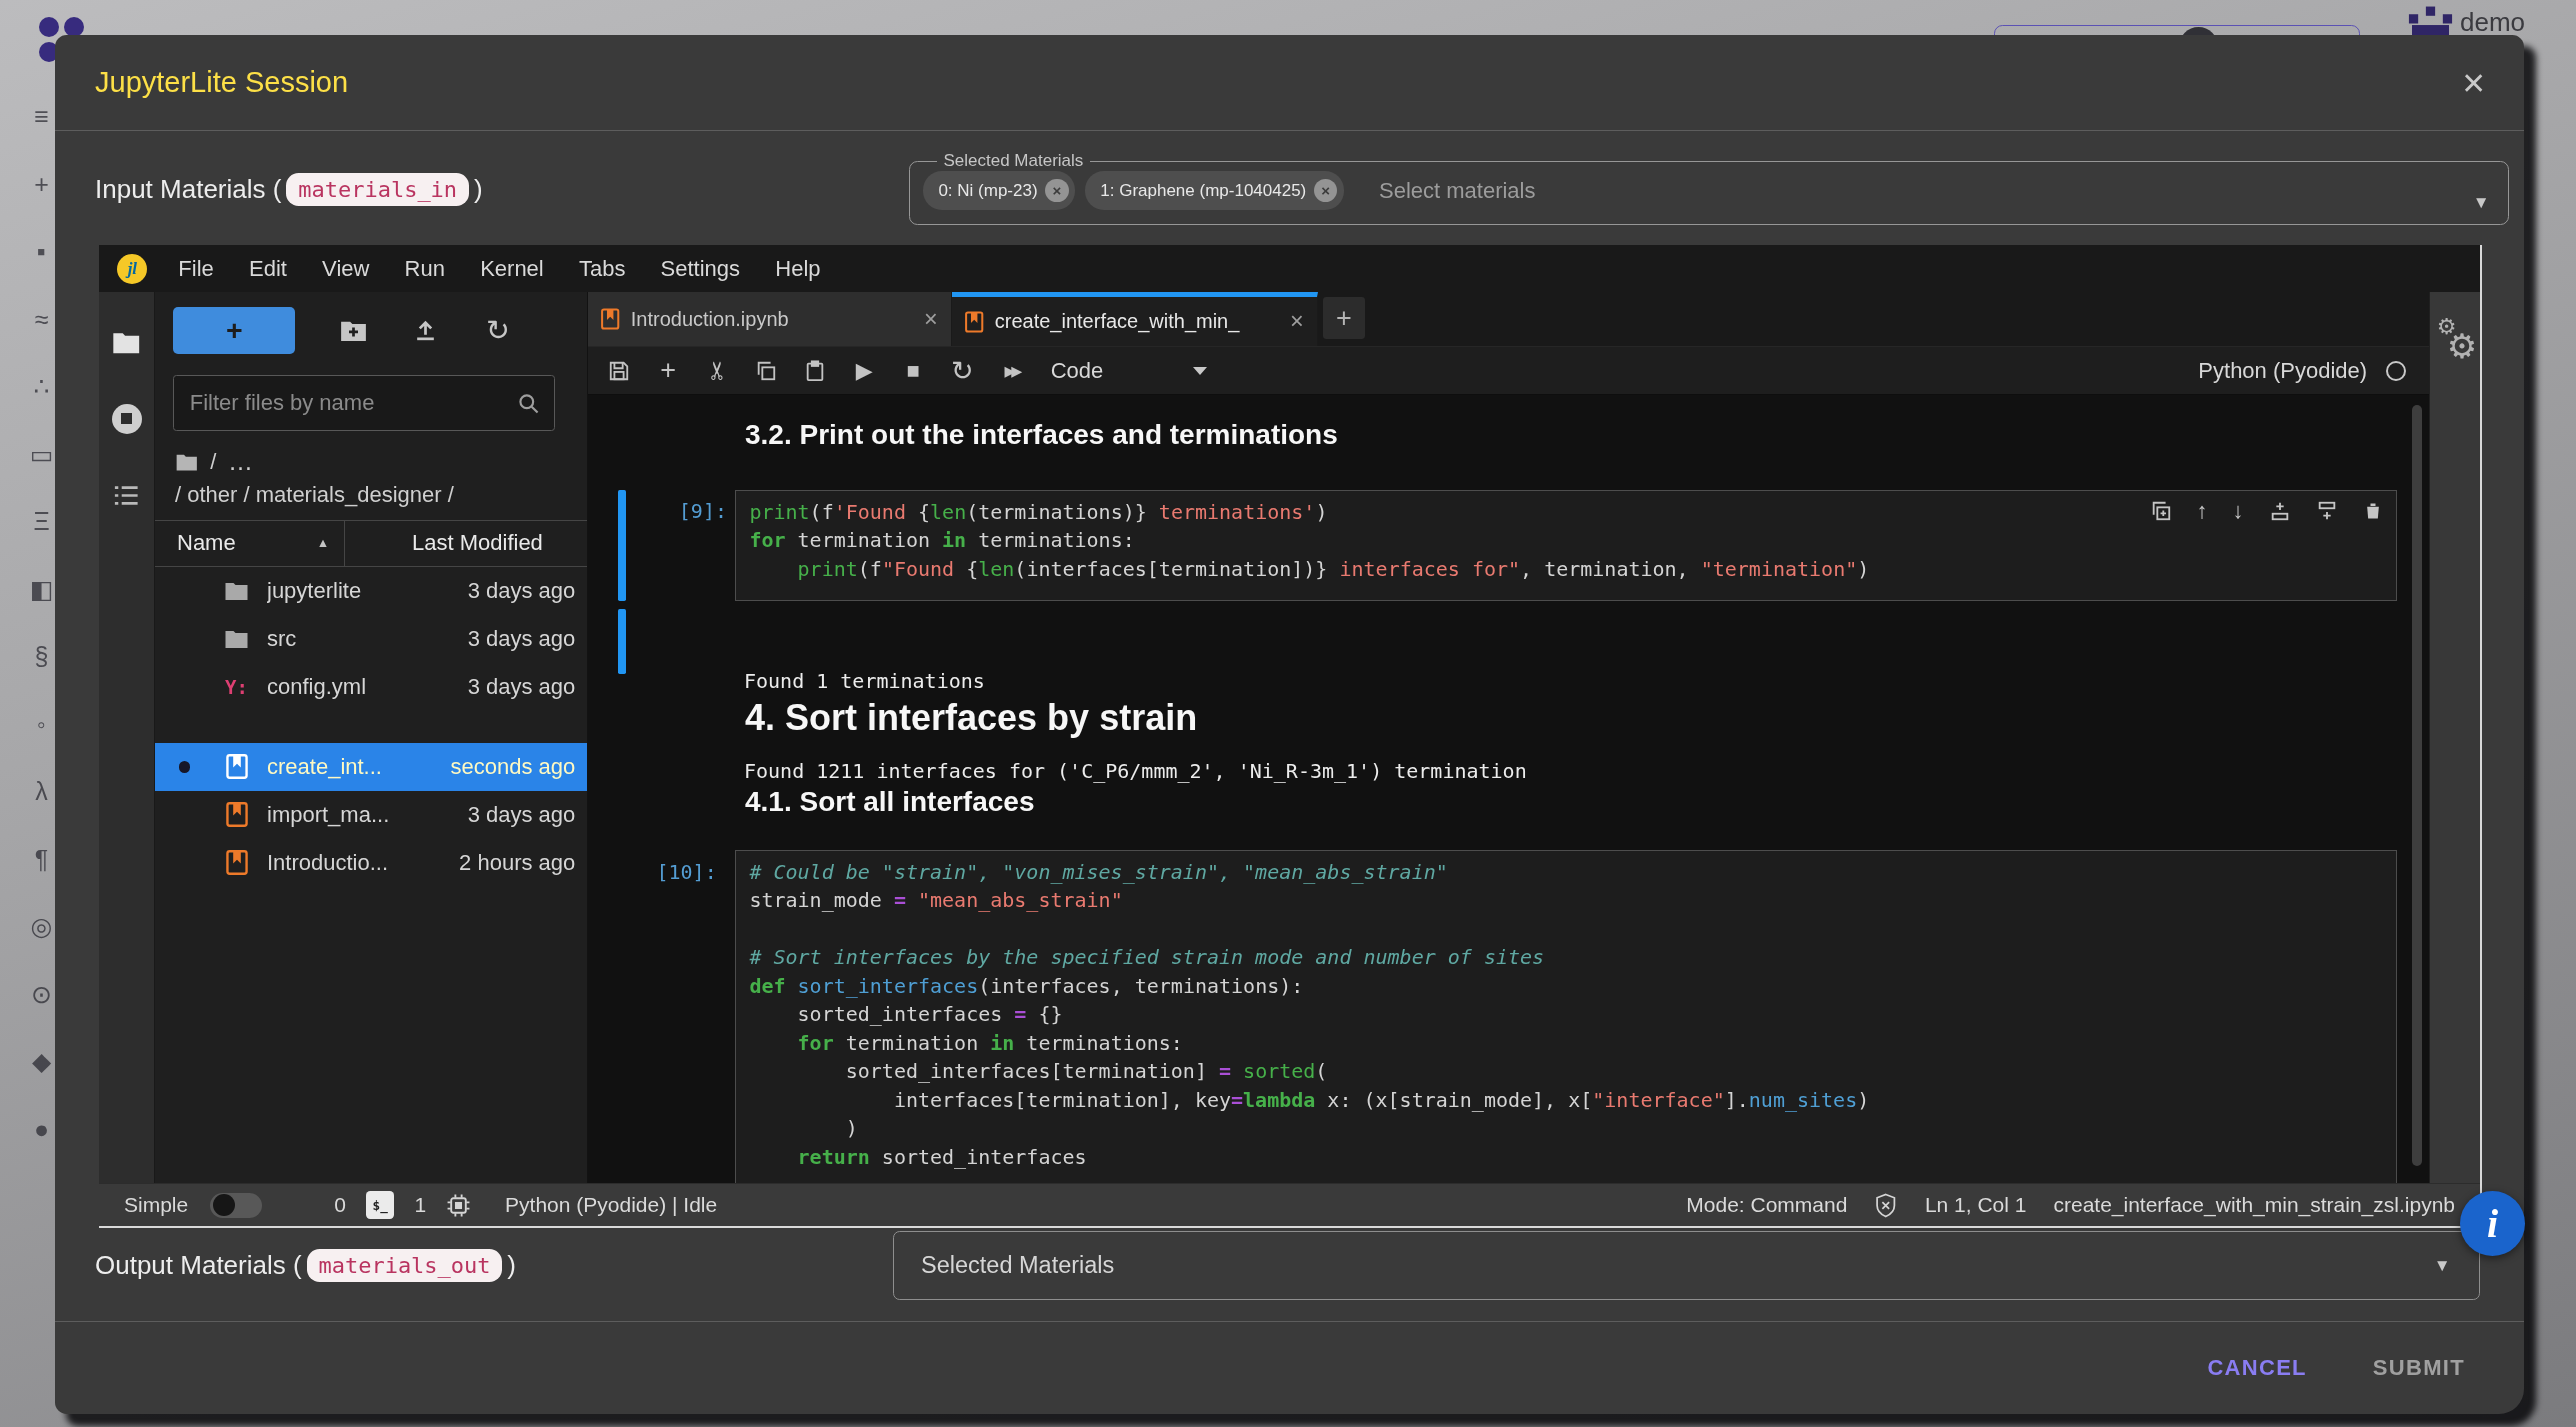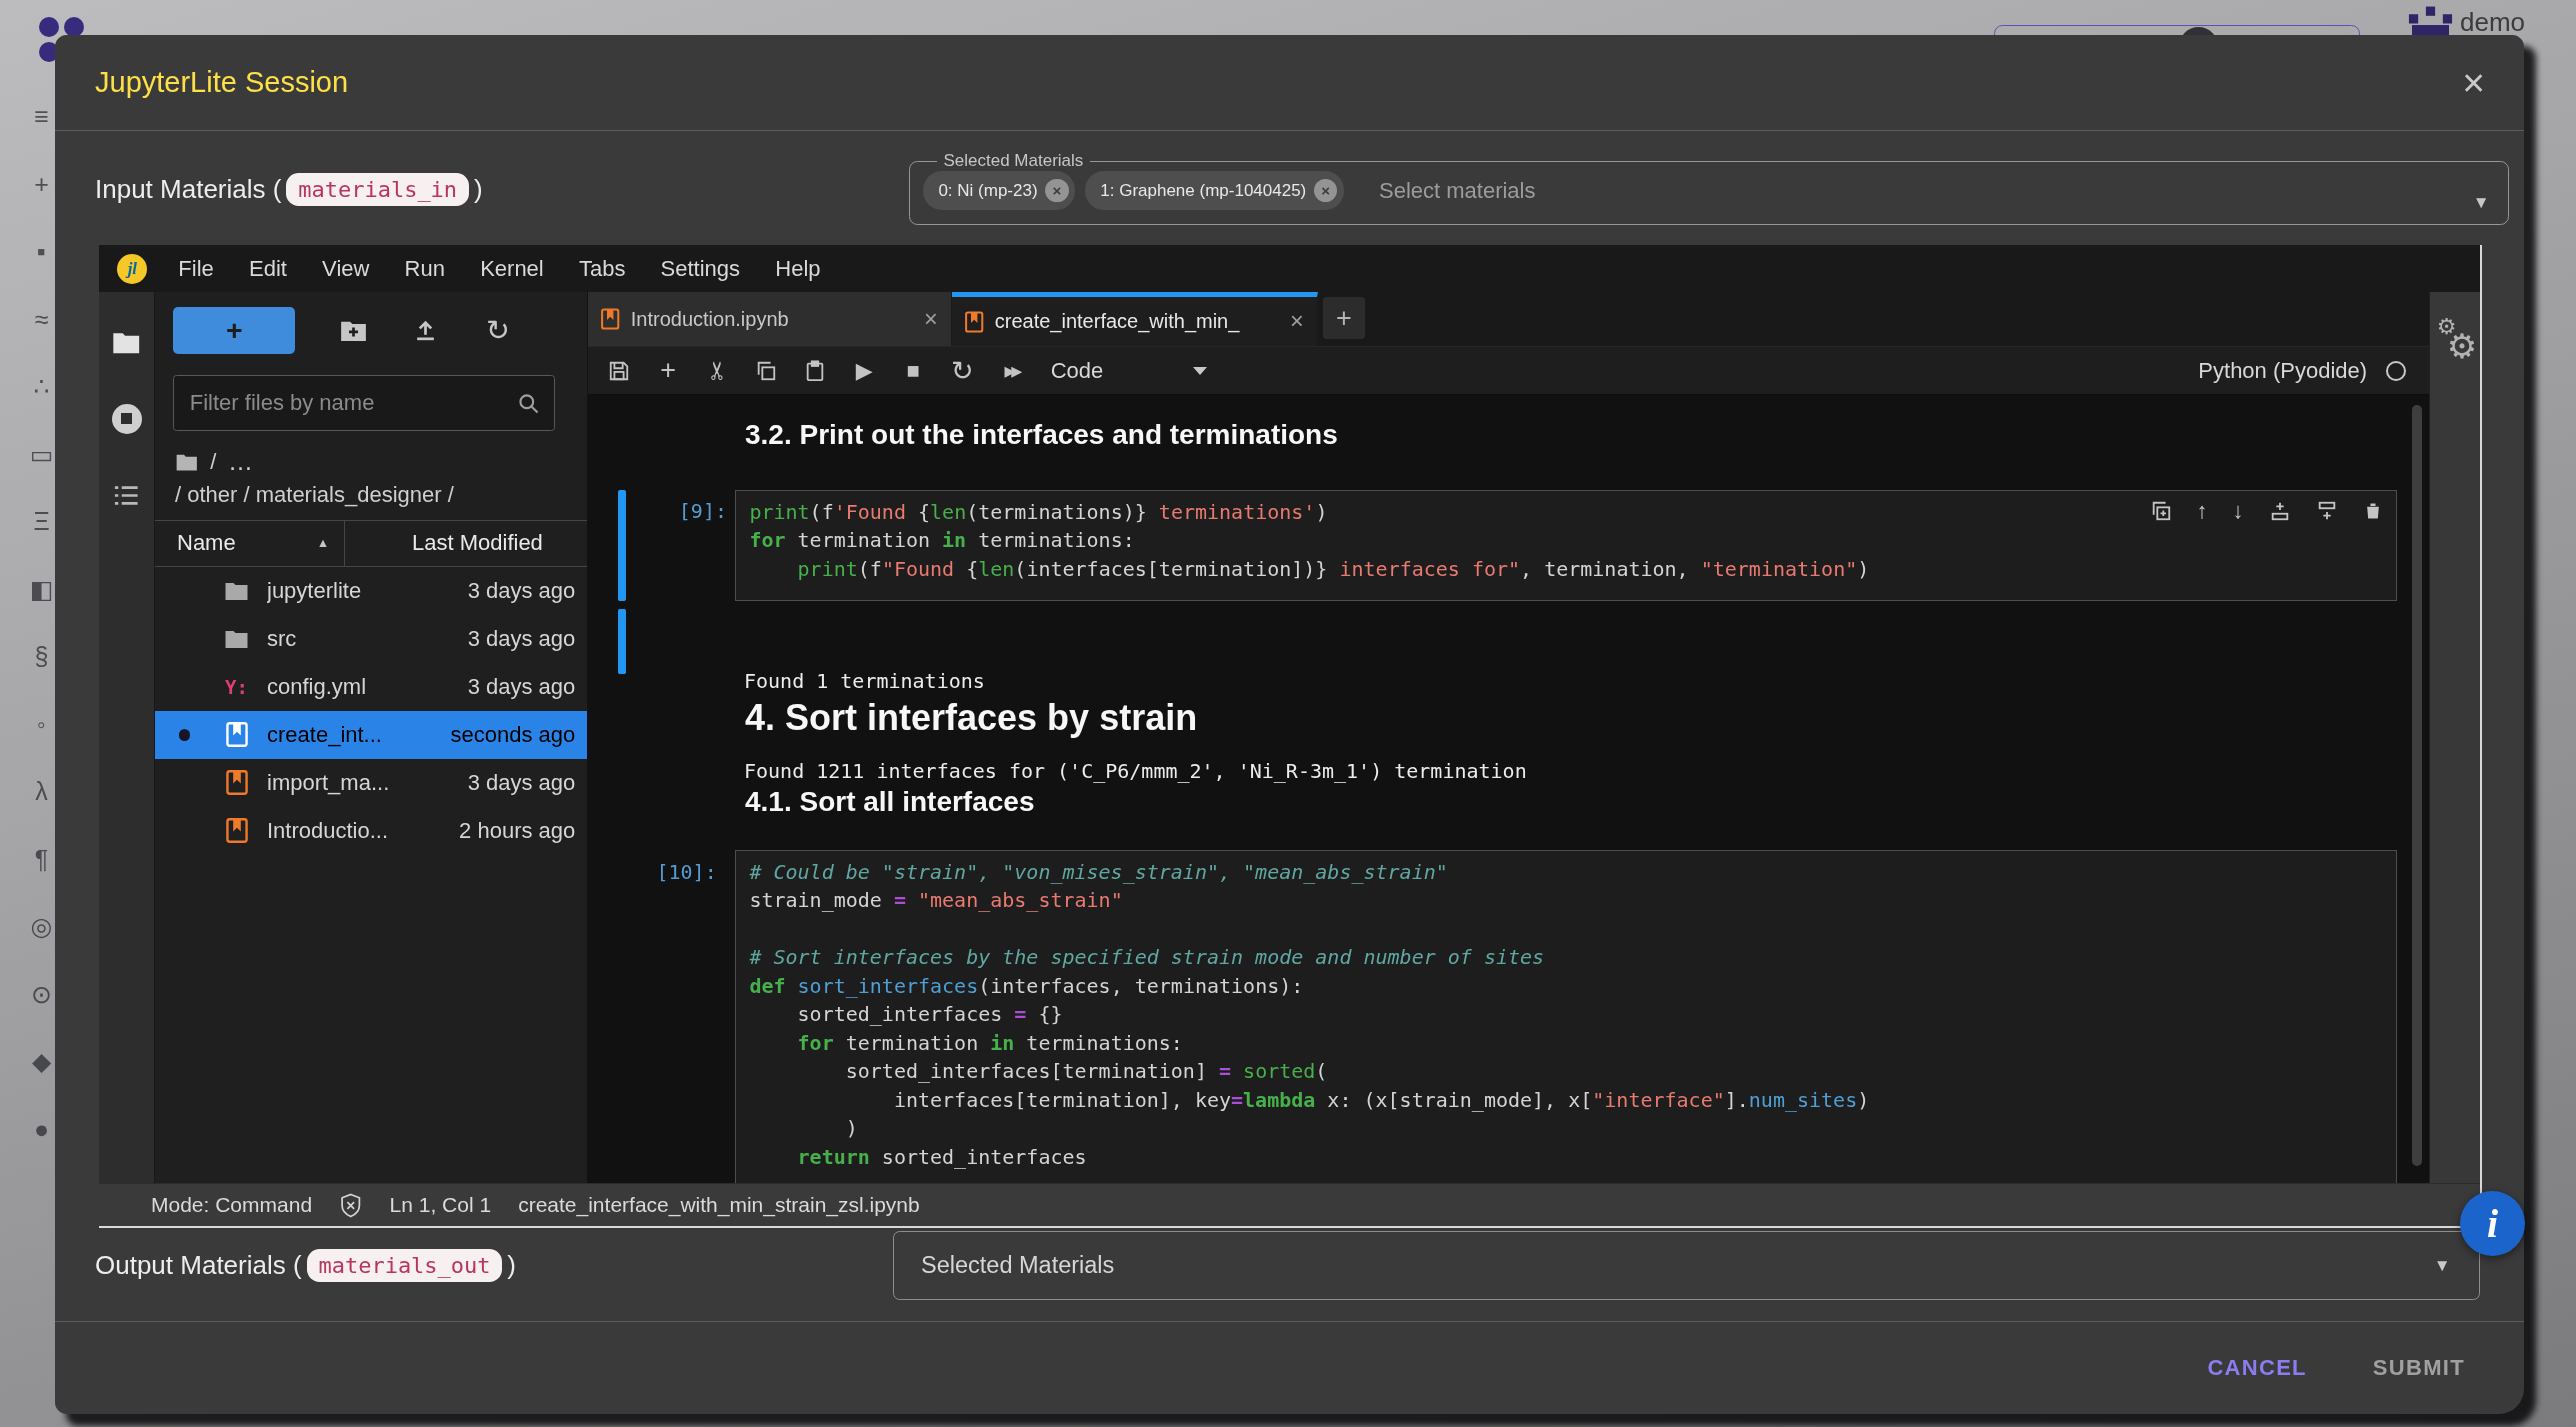"create_int..." .fb-row.selected { color: #000000 -> #fef9c3; margin-top: none -> 32px }
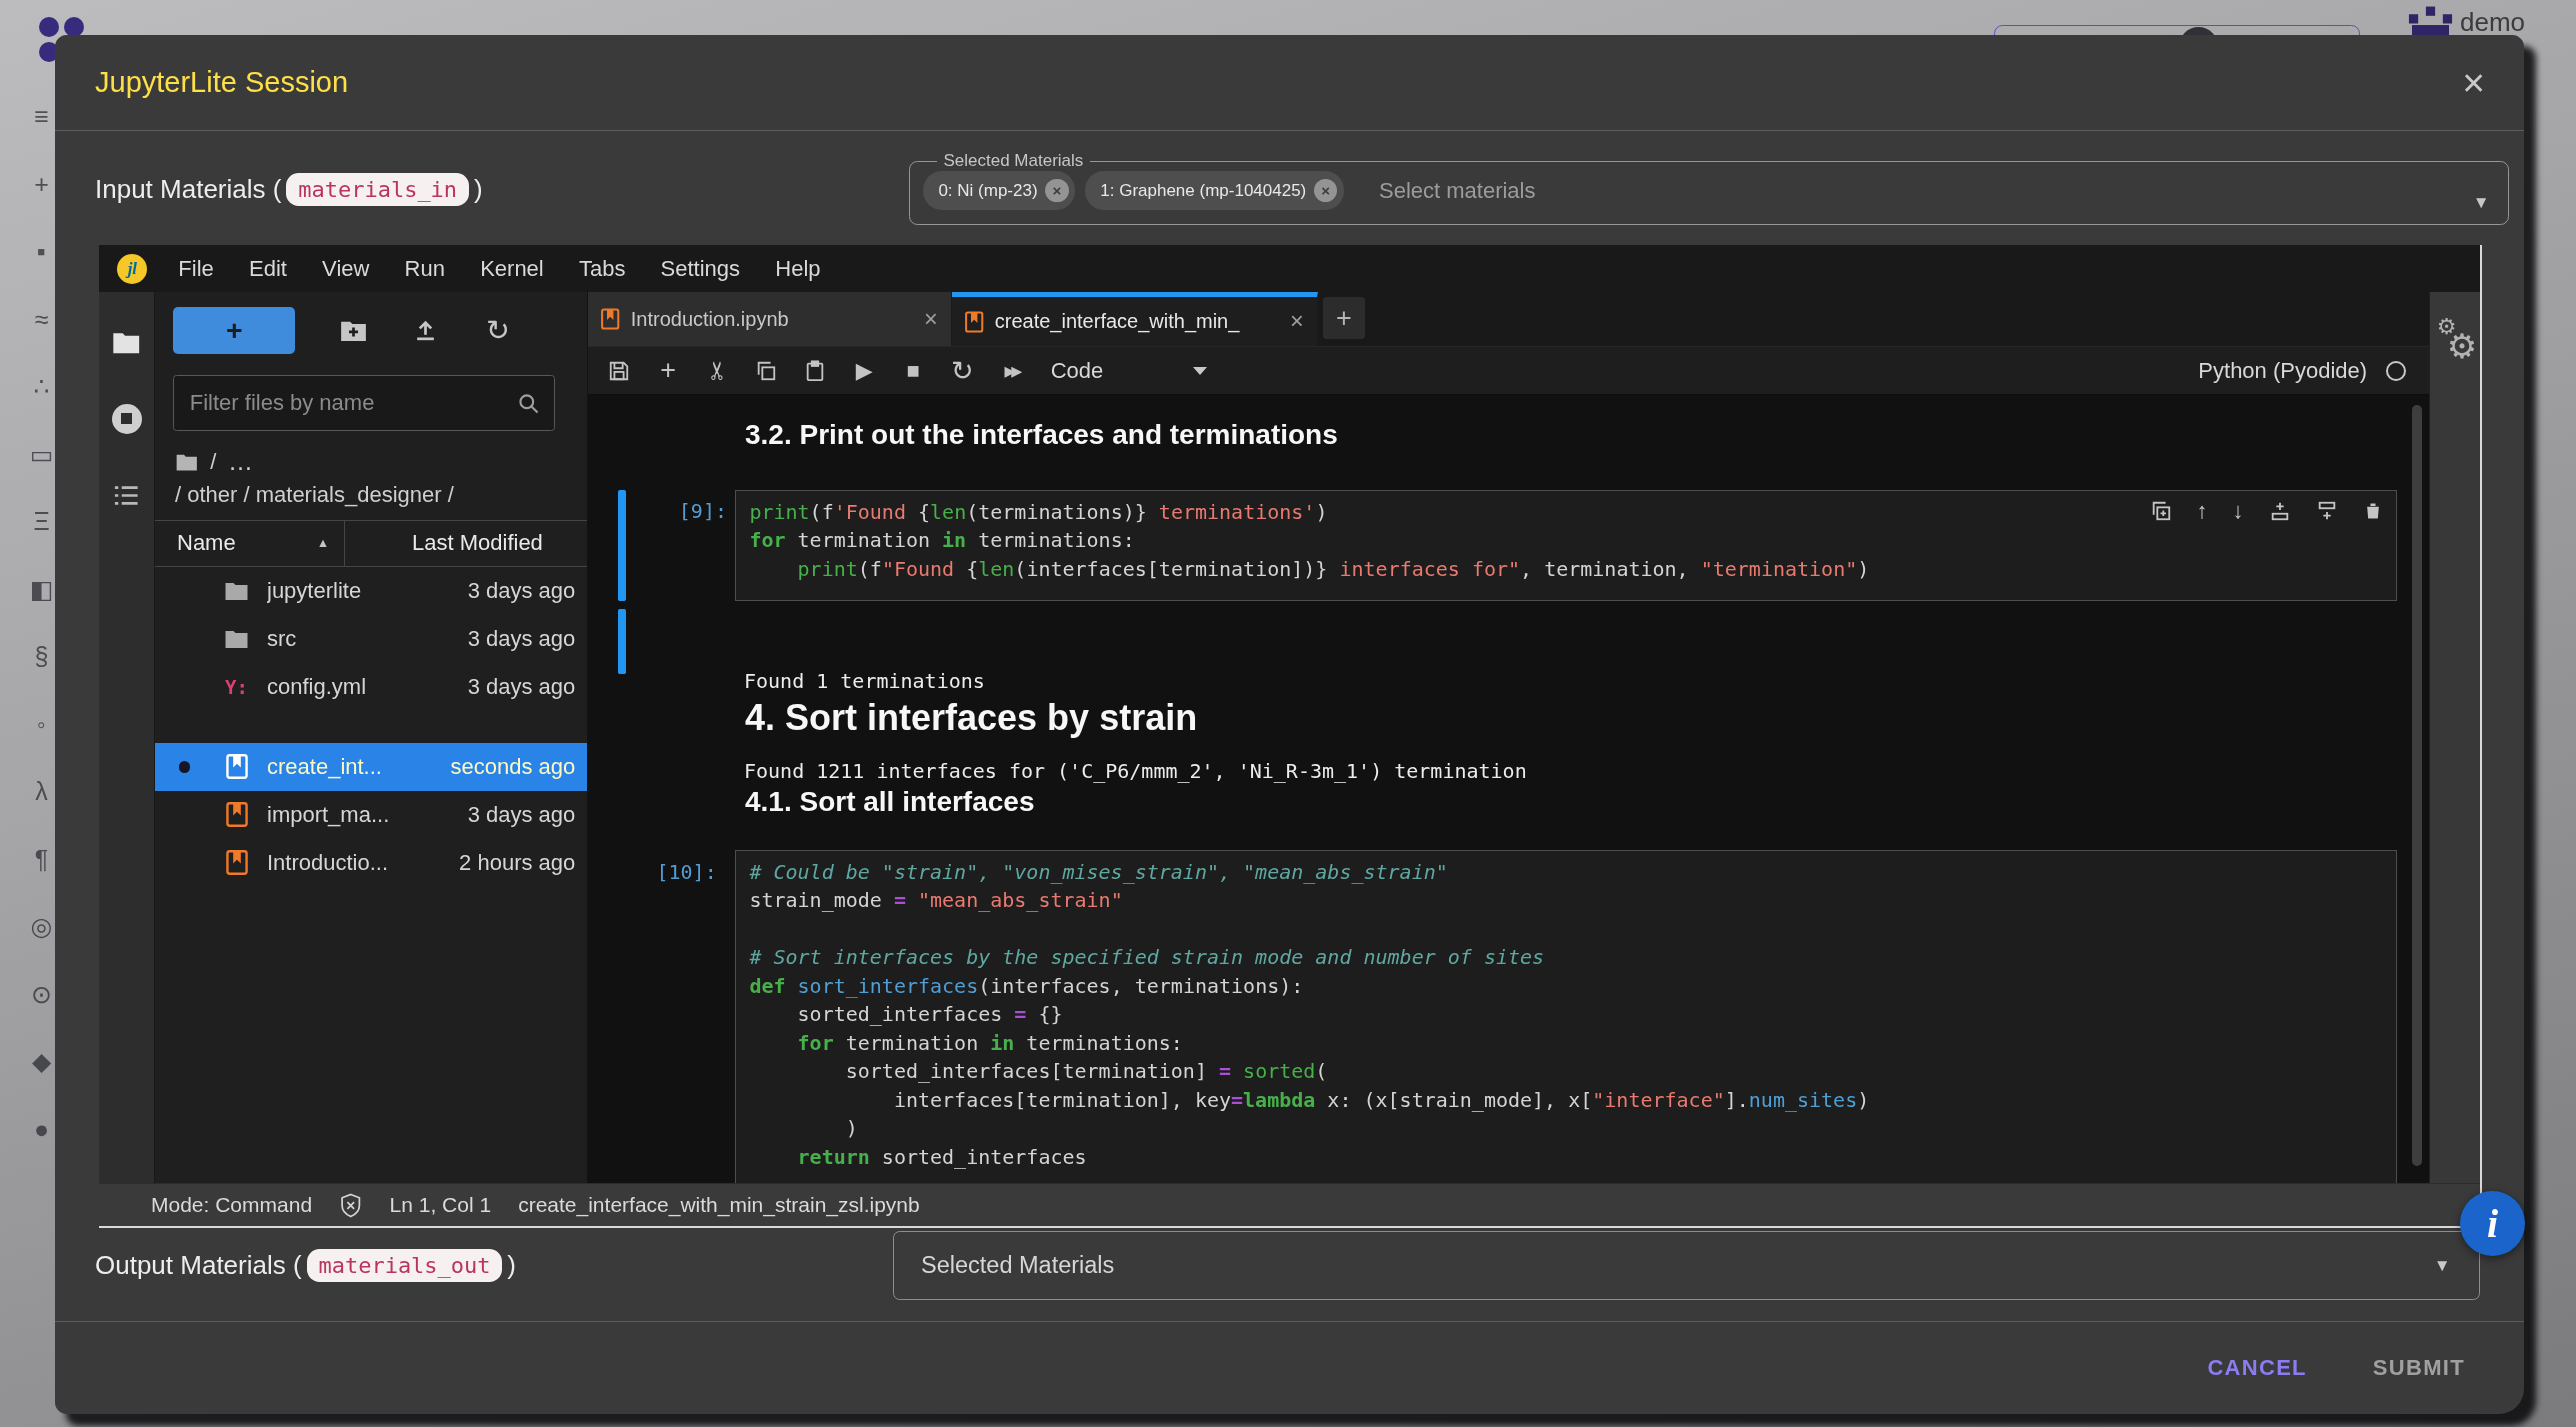"Simple" div.sb-left { html: none -> <div> <span>Simple</span> <span> <div></div> </span> <span>0</span> <span>$_</span> <span>1</span> <span> <svg> <rect></rect> <rect></rect> <path></path> </svg> </span> <span>Python (Pyodide) | Idle</span> </div> }
